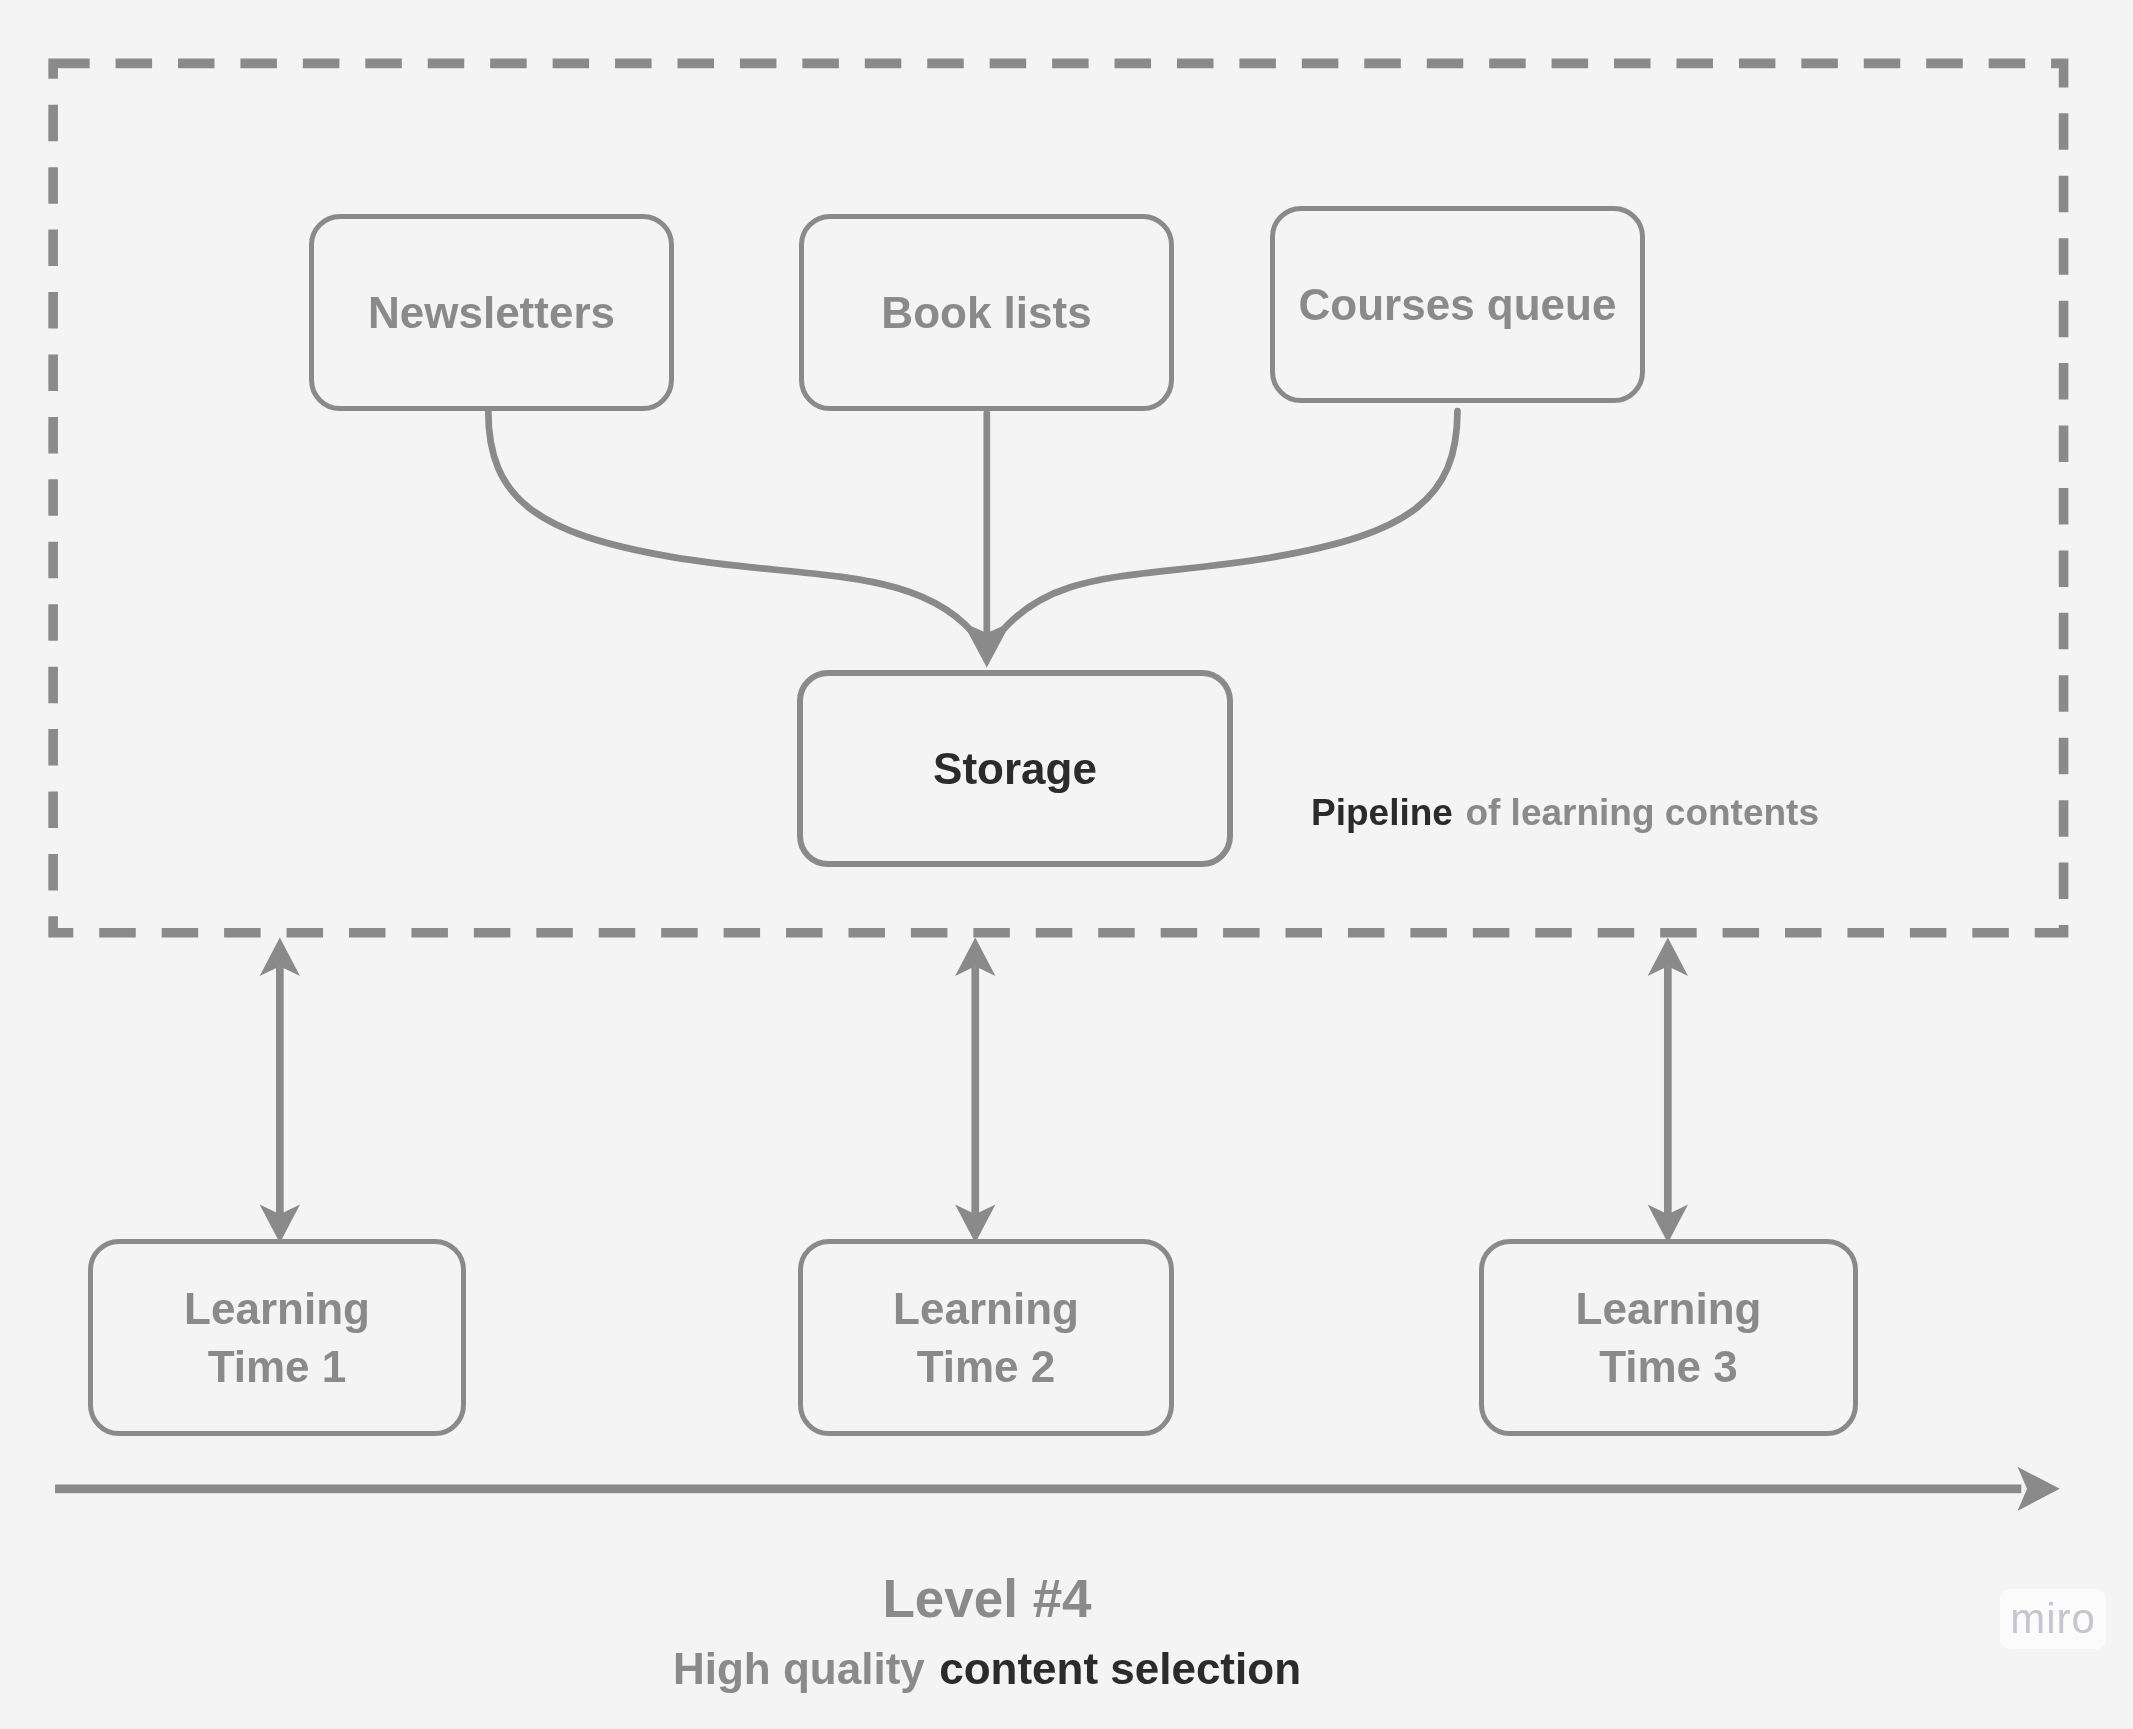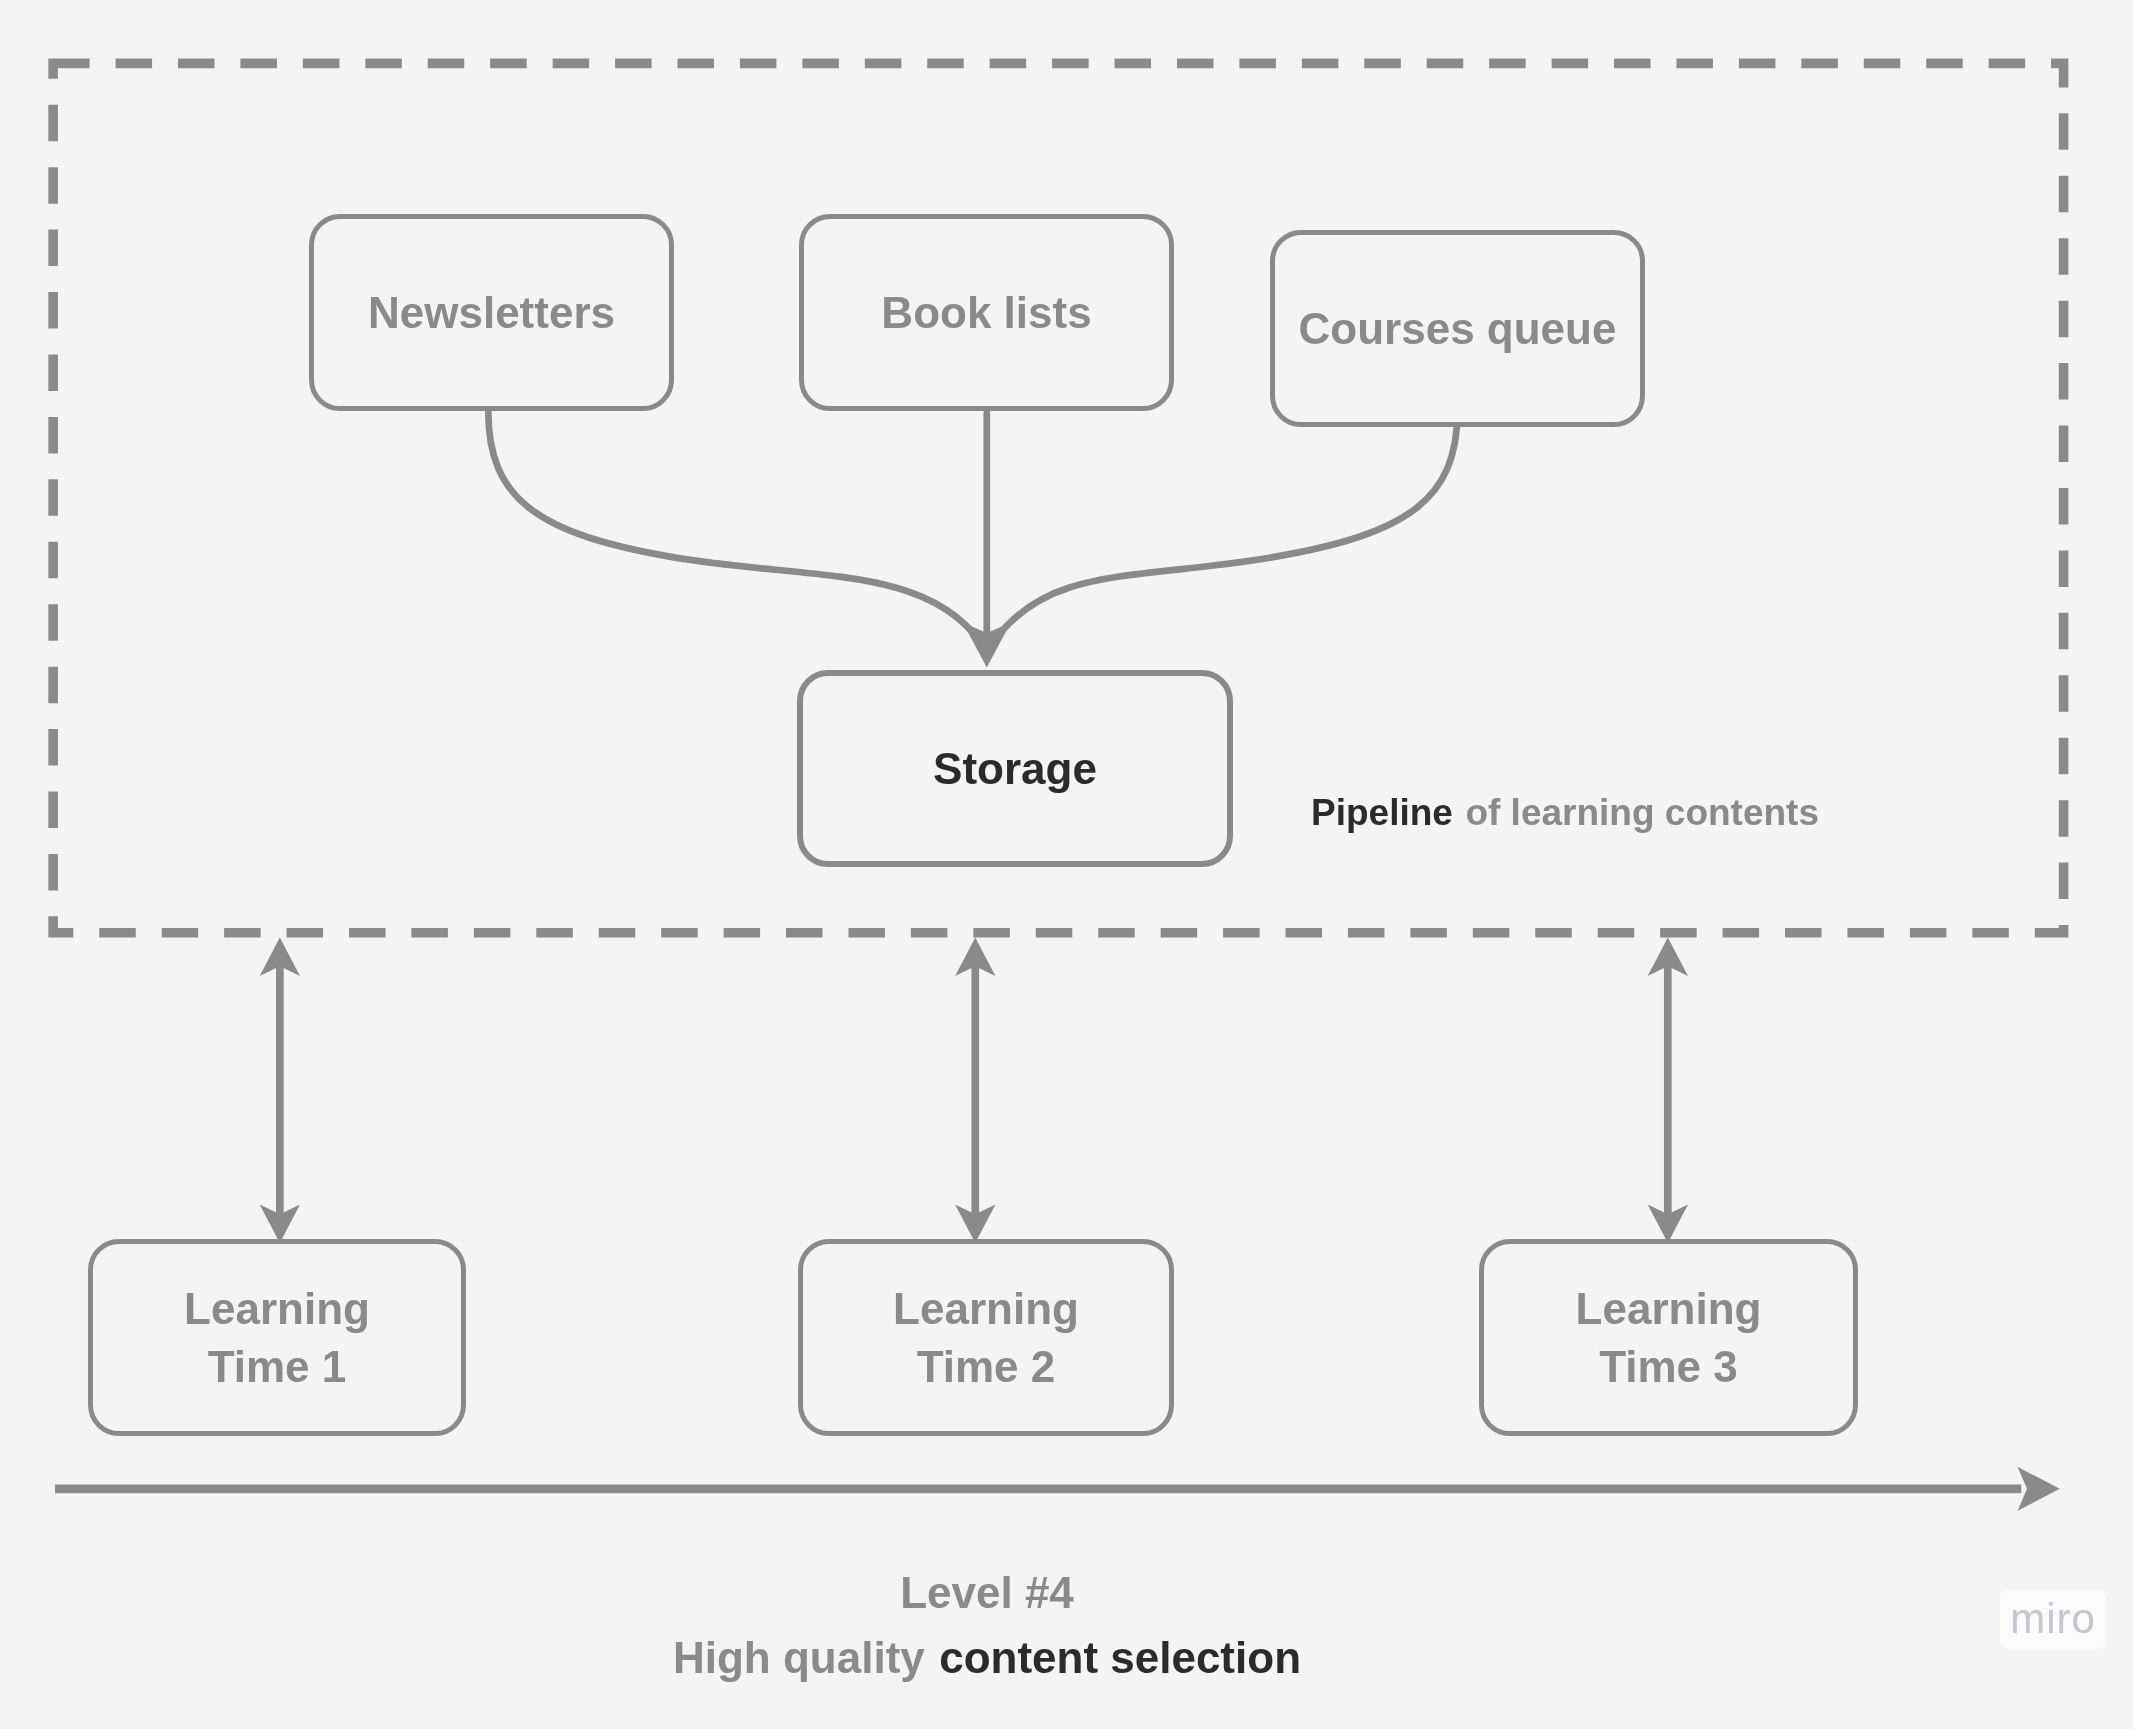"Courses queue" div.node { top: 230px -> 206px }
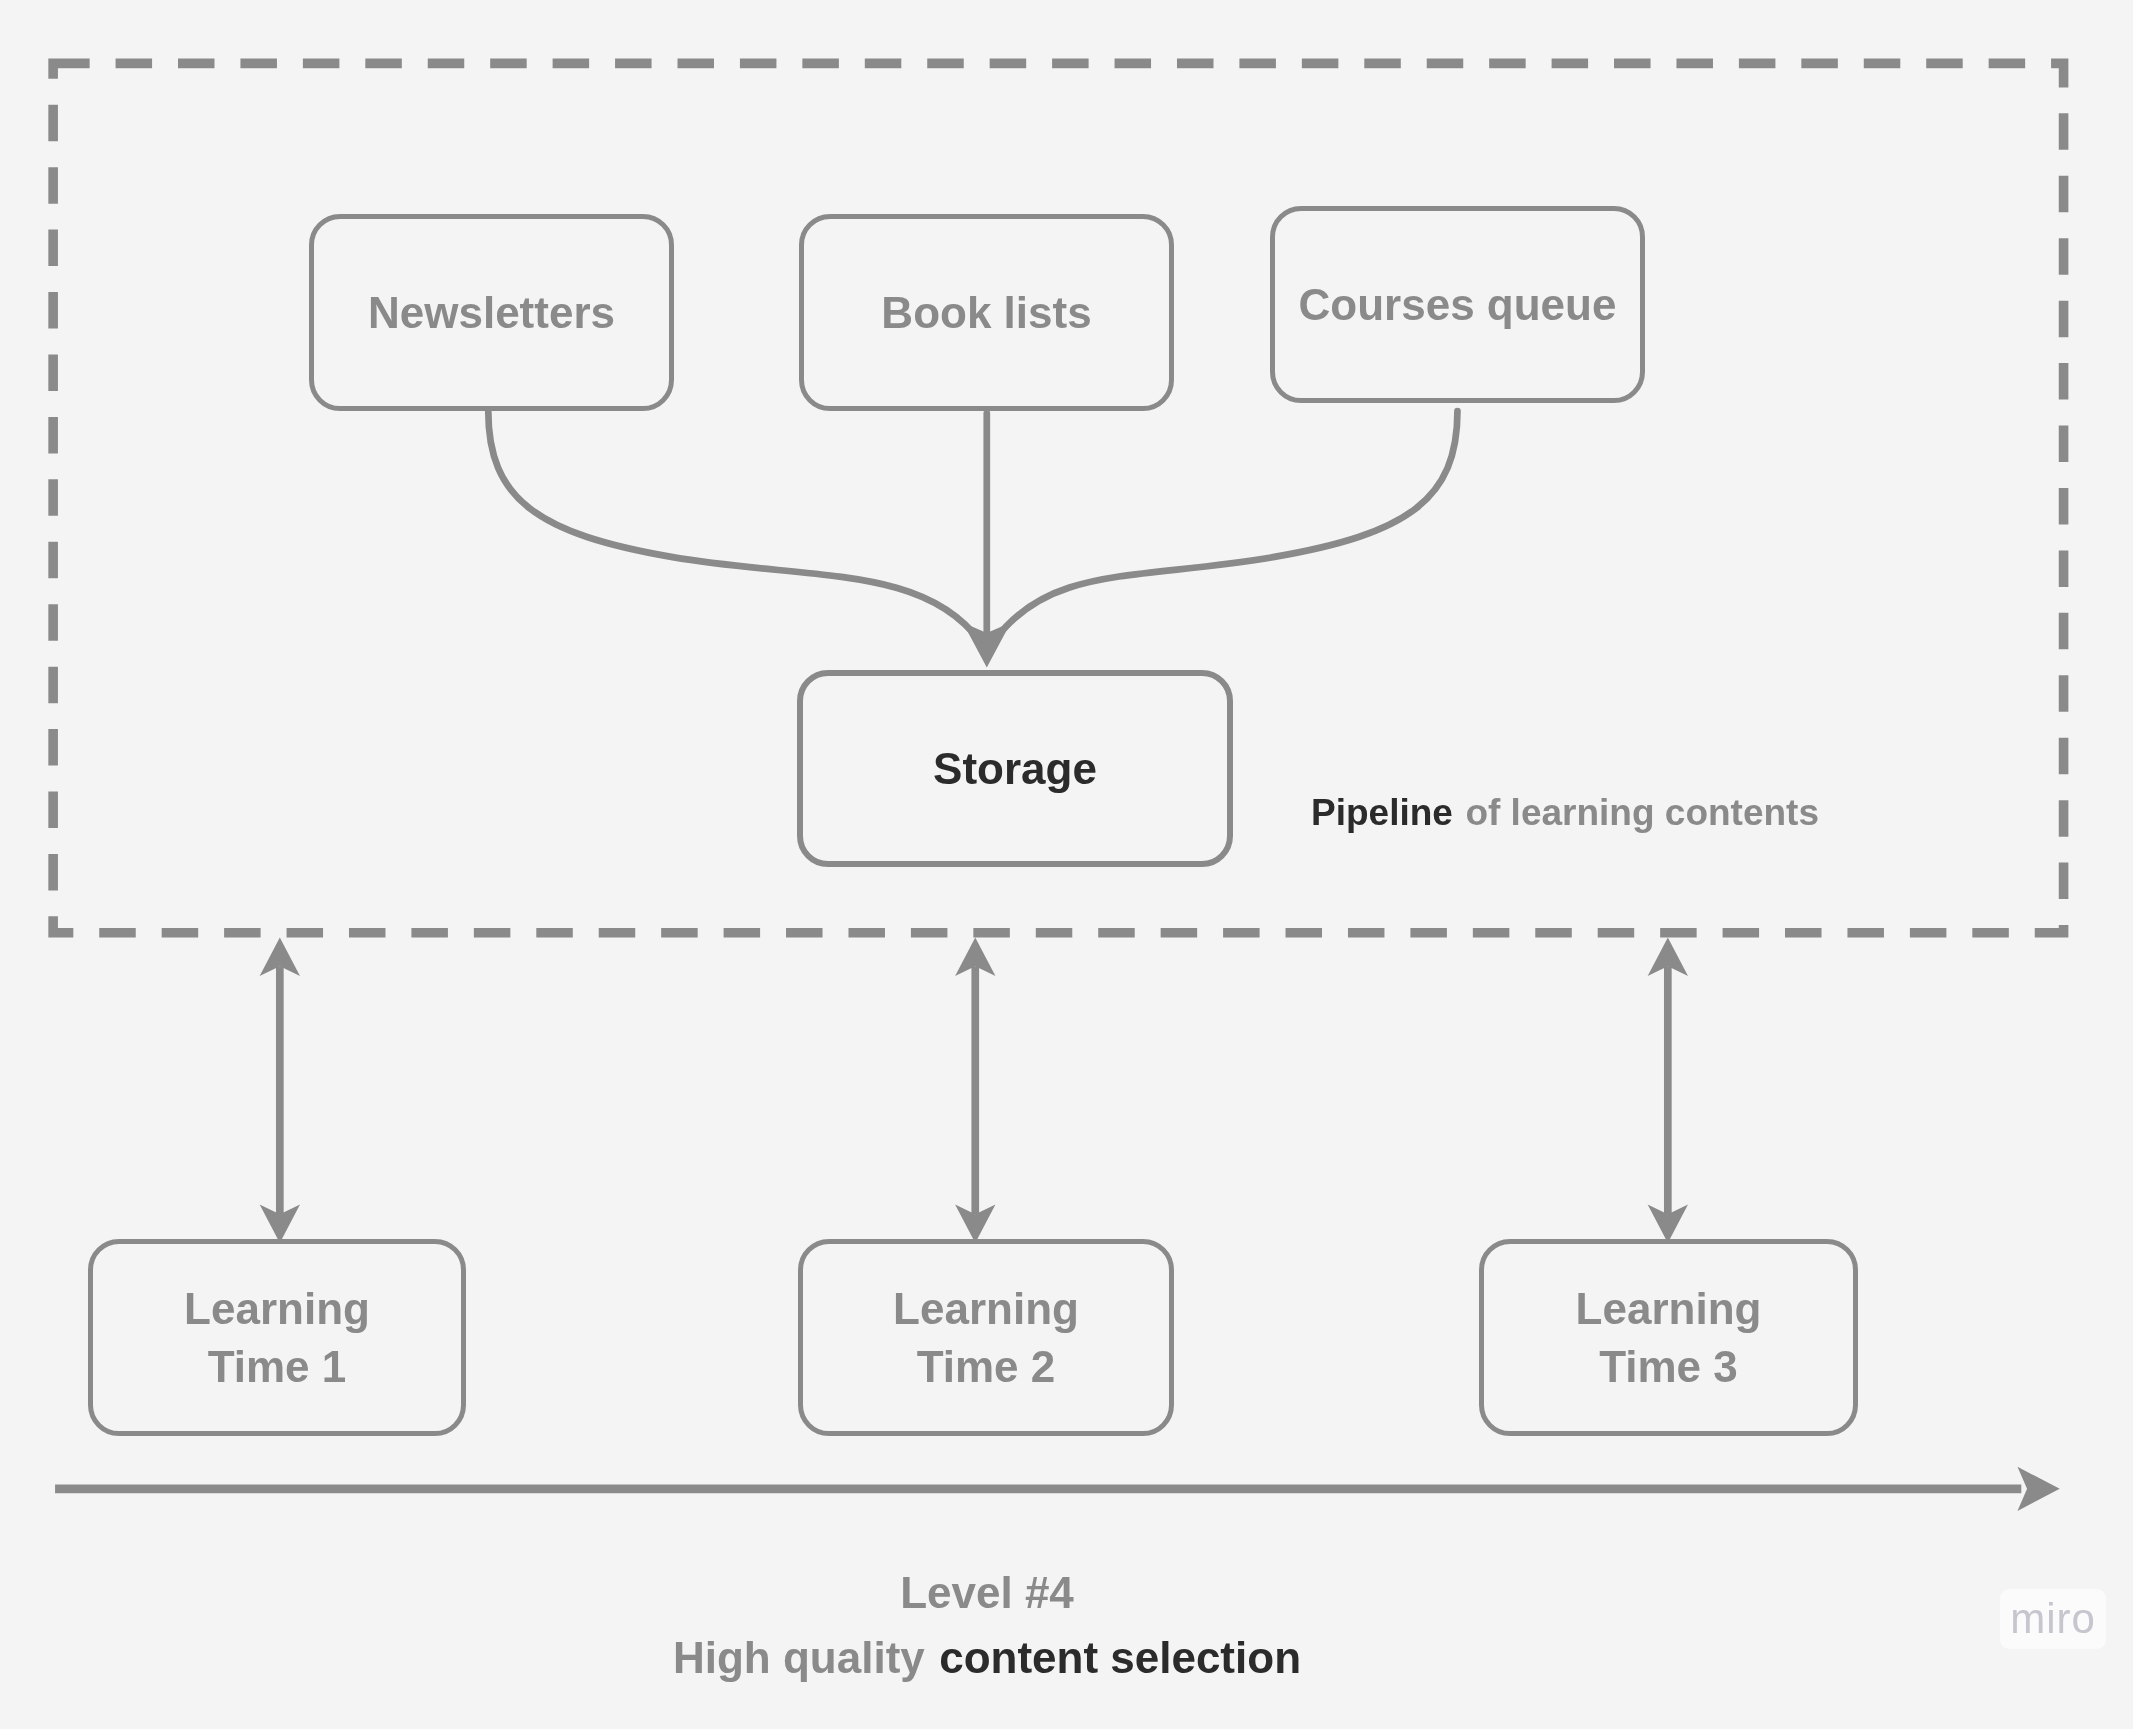"Level #4" .footer-line1 { font-size: 44px -> 53px }
